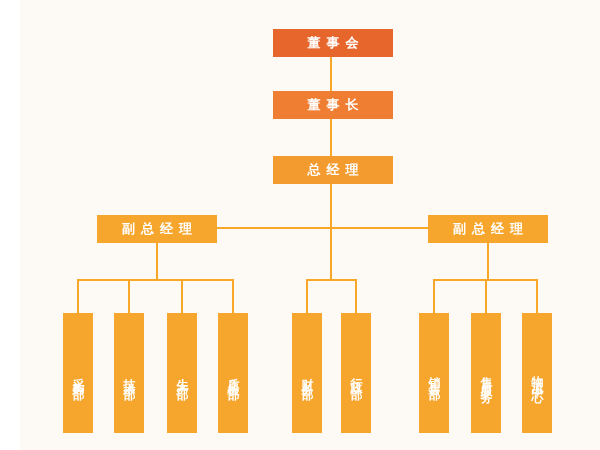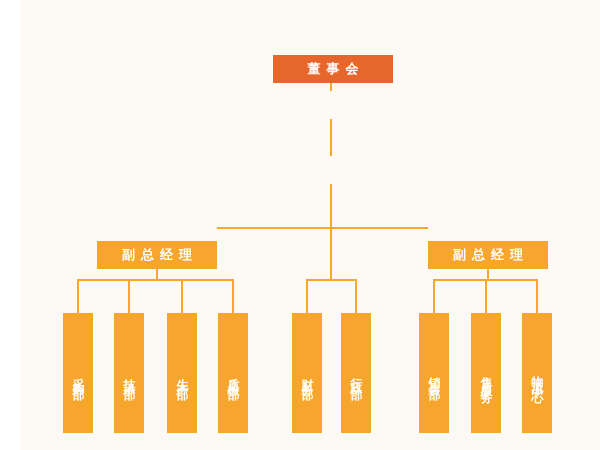"董事会" .node.h { margin-top: 26px -> none }
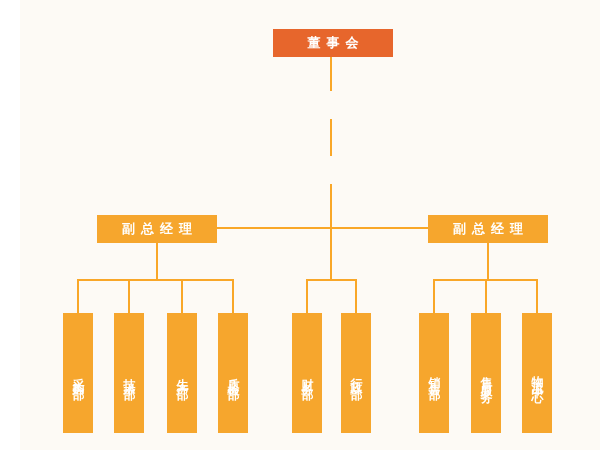"董事长" div.node { html: none -> <div>董事长</div> }
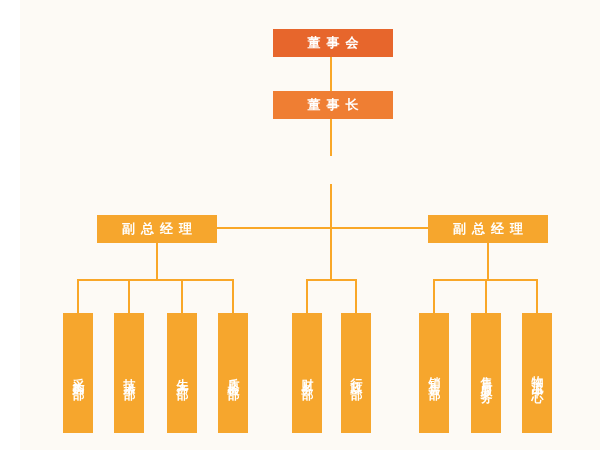"总经理" div.node { html: none -> <div>总经理</div> }
